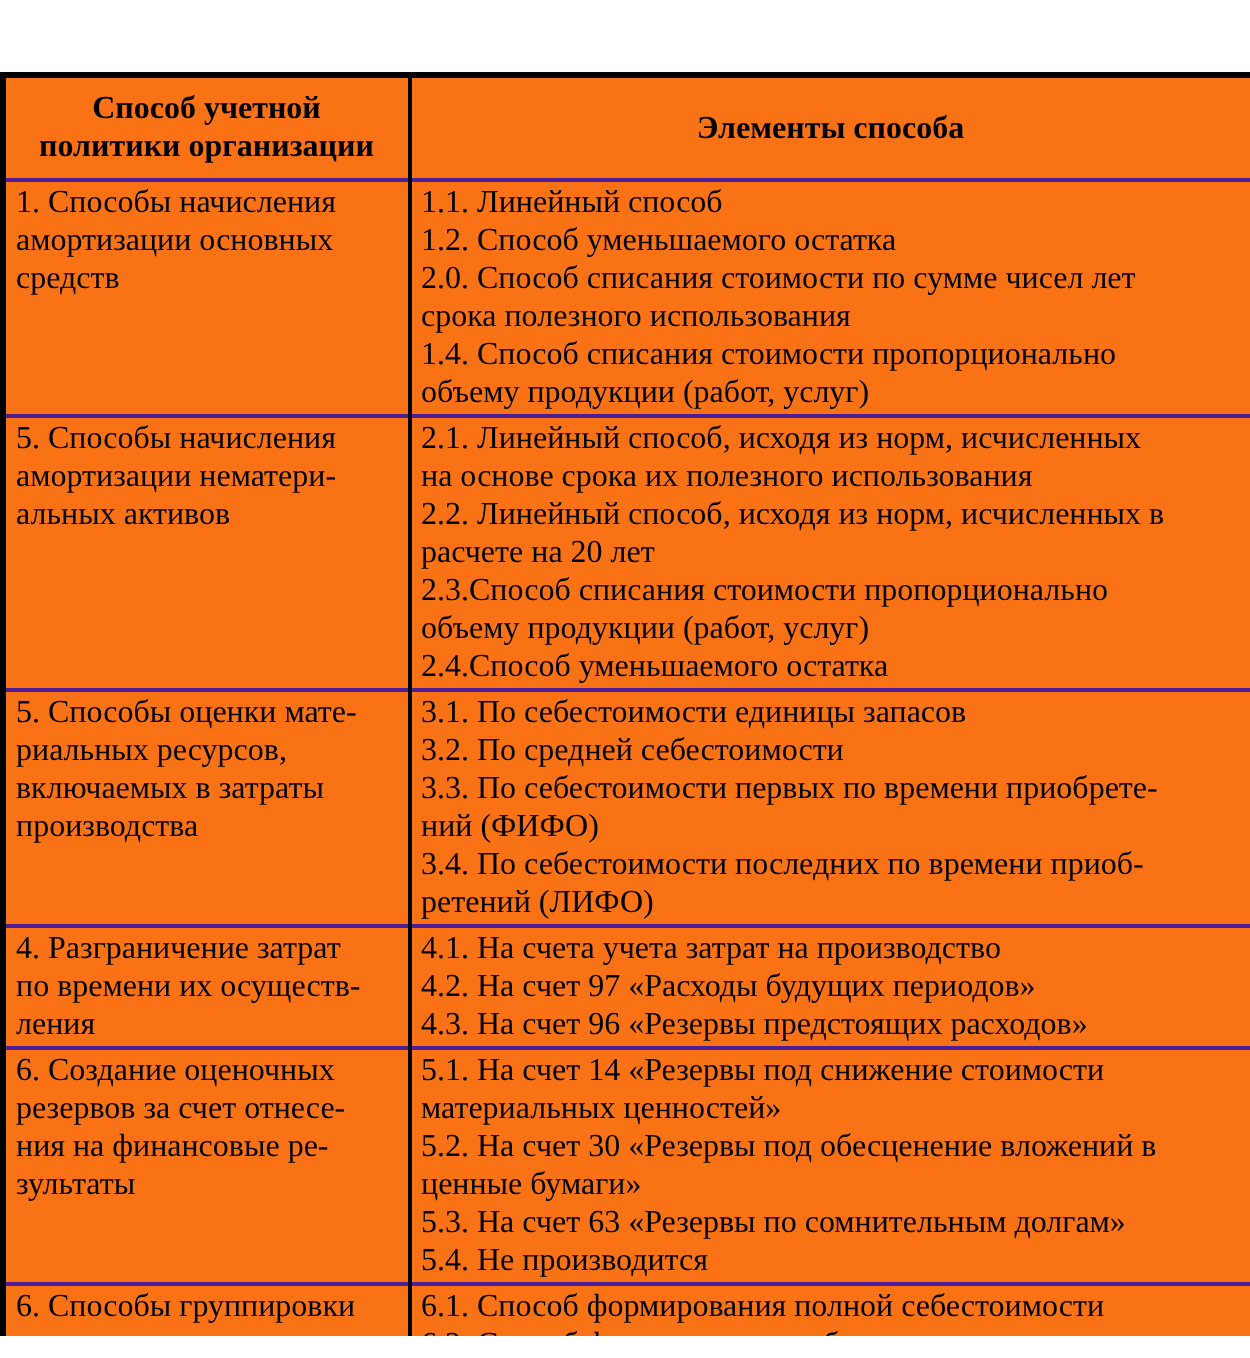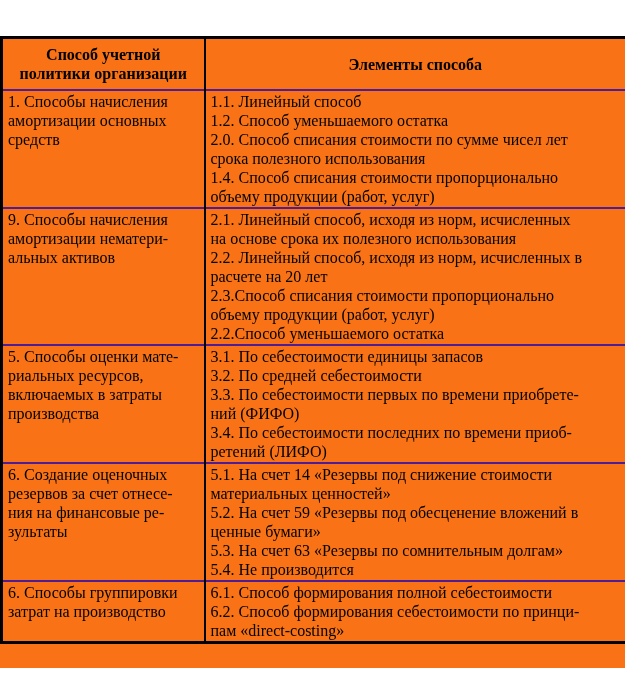"9. Способы начисления" td { text: 9 -> 5 }
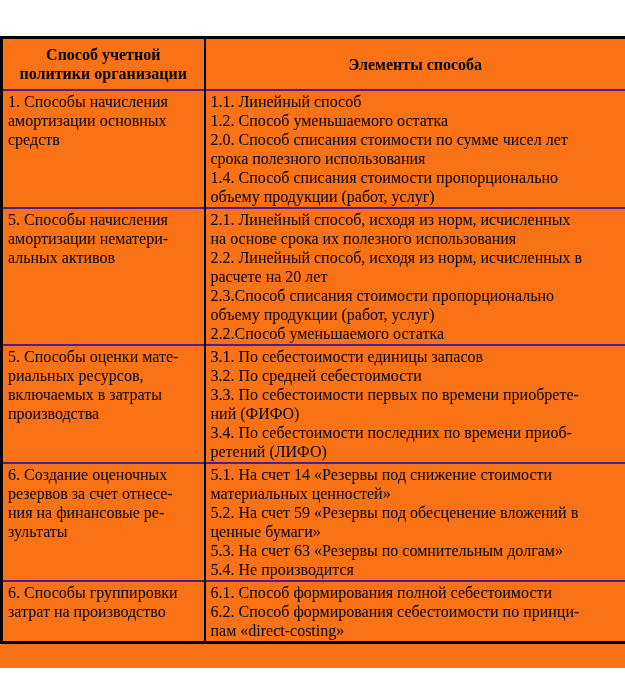"2.1. Линейный способ, исходя из" td { text: 2.2.Способ -> 2.4.Способ }
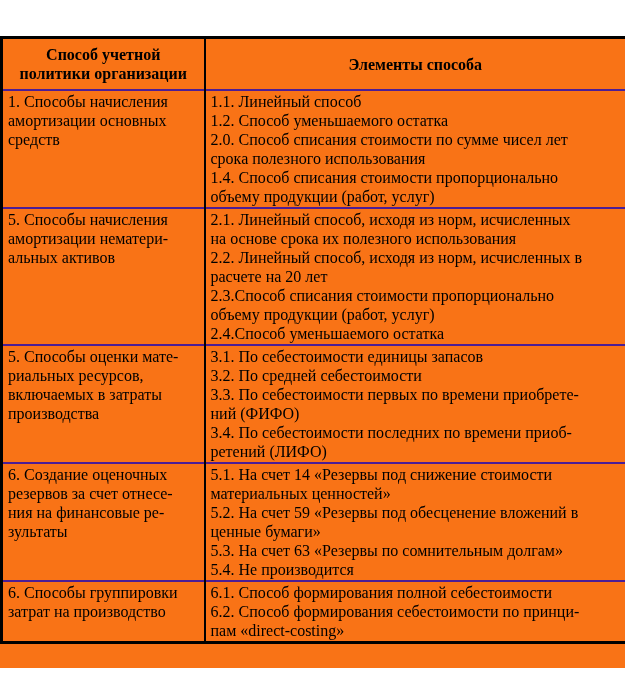"4. Разграничение затрат" tr { html: none -> <tr> <td>4. Разграничение затрат по времени их осуществ- ления</td> <td>4.1. На счета учета затрат на производство 4.2. На счет 97 «Расходы будущих периодов» 4.3. На счет 96 «Резервы предстоящих расходов»</td> </tr> }
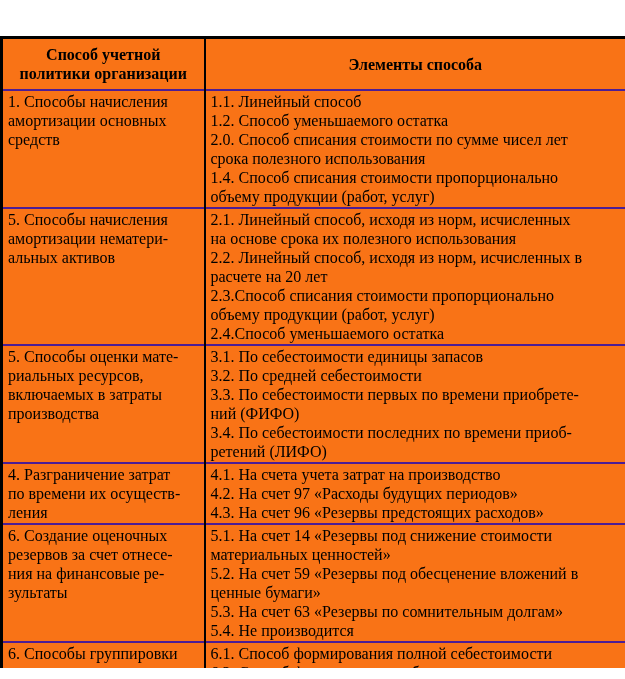"5.1. На счет 14 «Резервы" td { text: 59 -> 30 }
